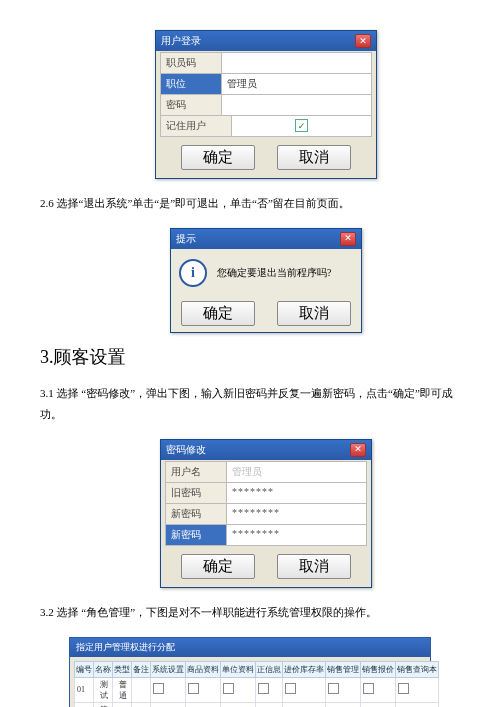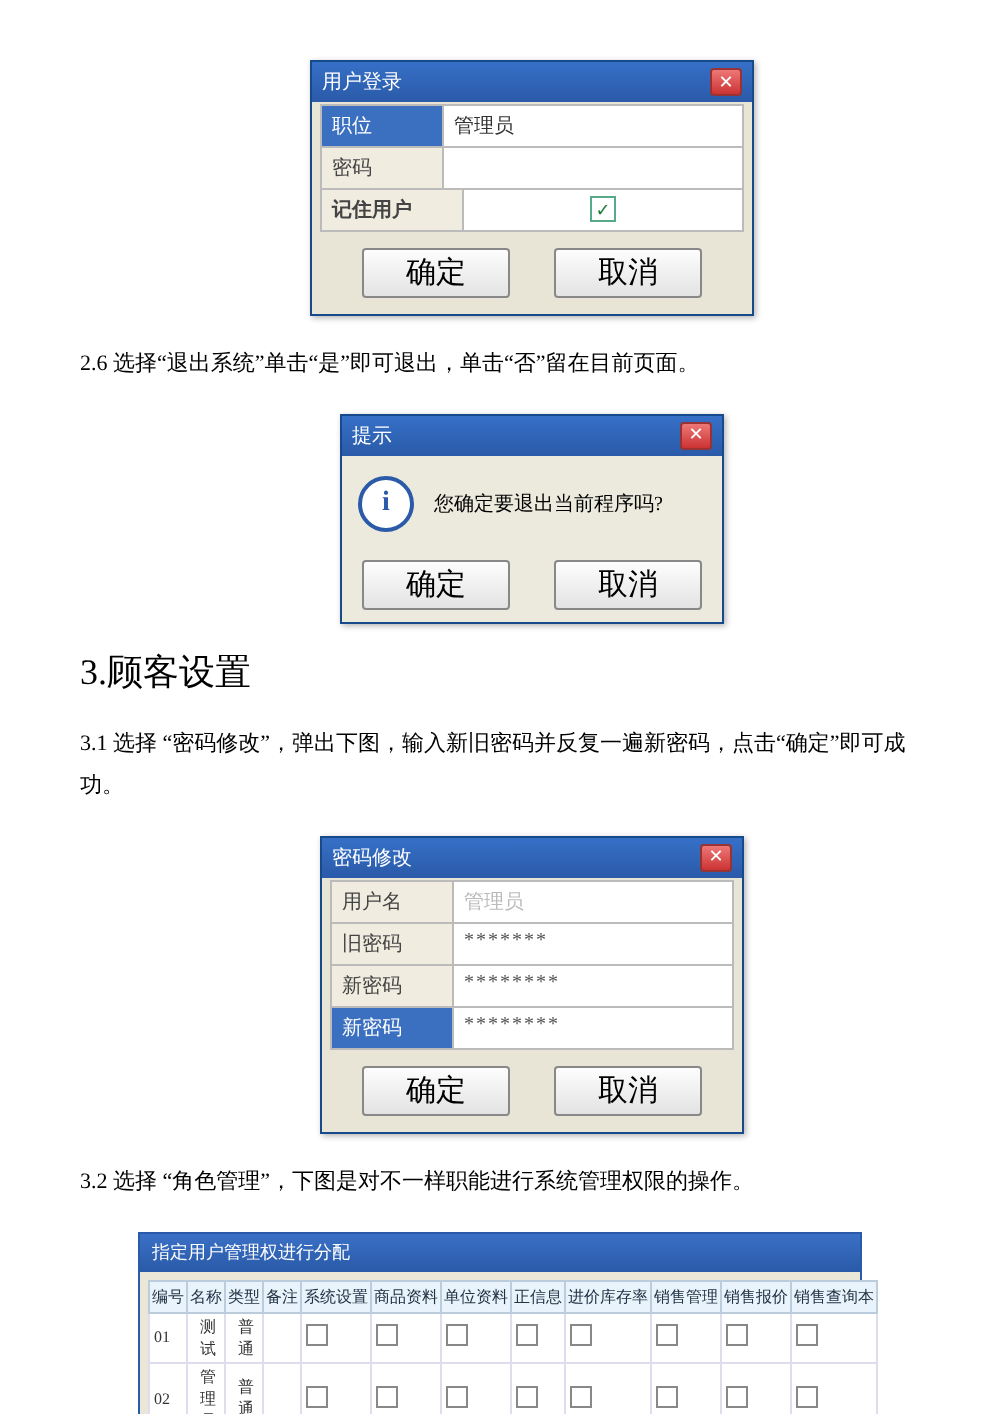"职员码" div.form-row { html: none -> <div> <div>职员码</div> <div></div> </div> }
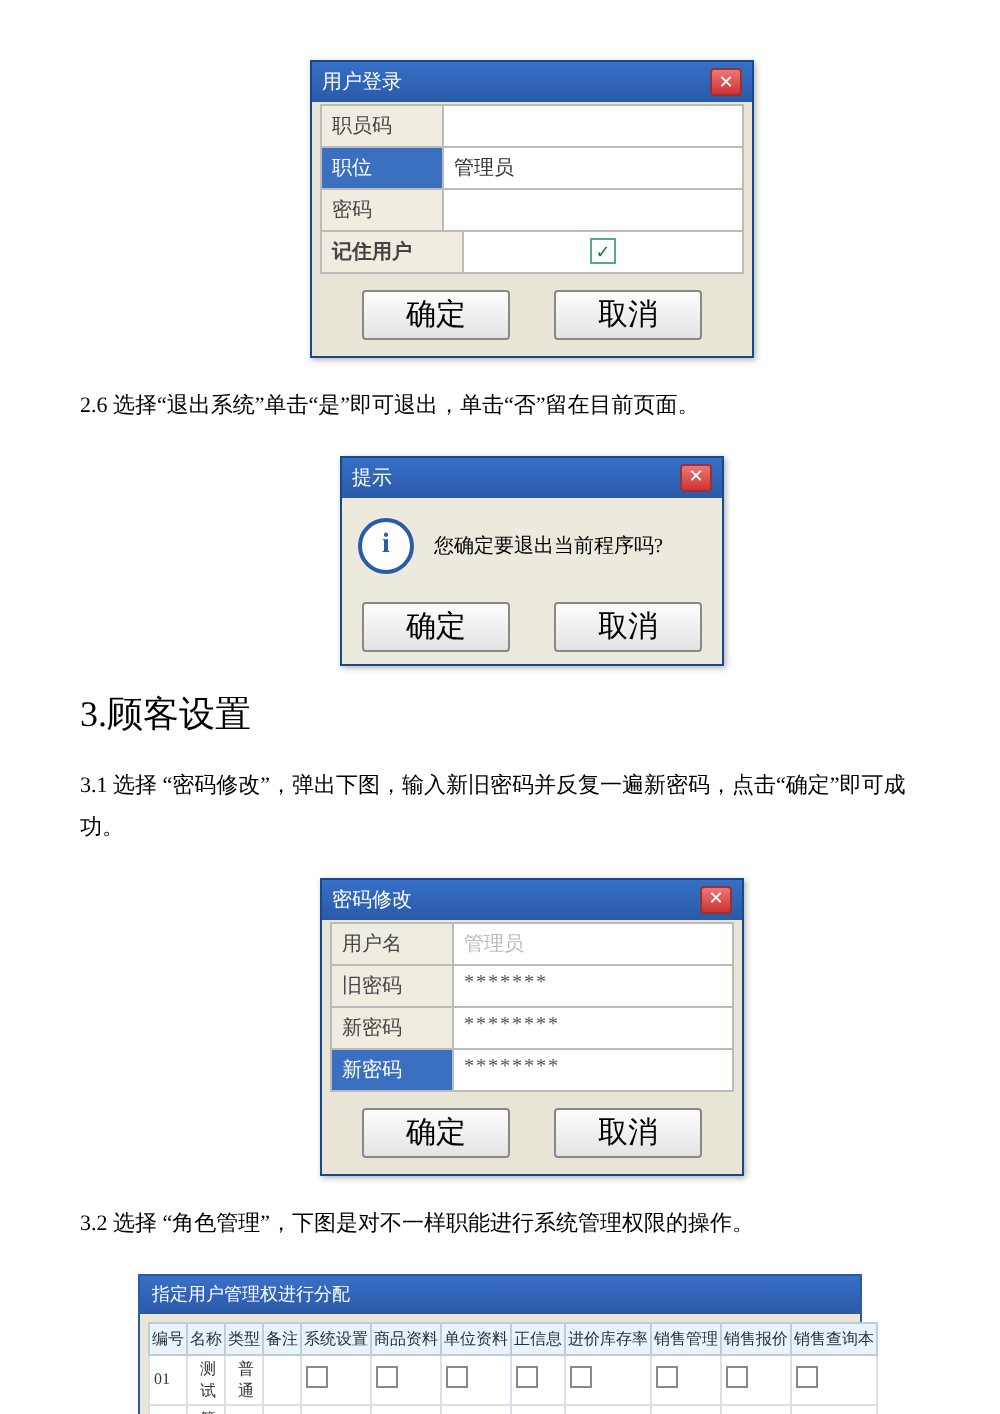"记住用户" div.form-label { font-weight: bold -> none }
